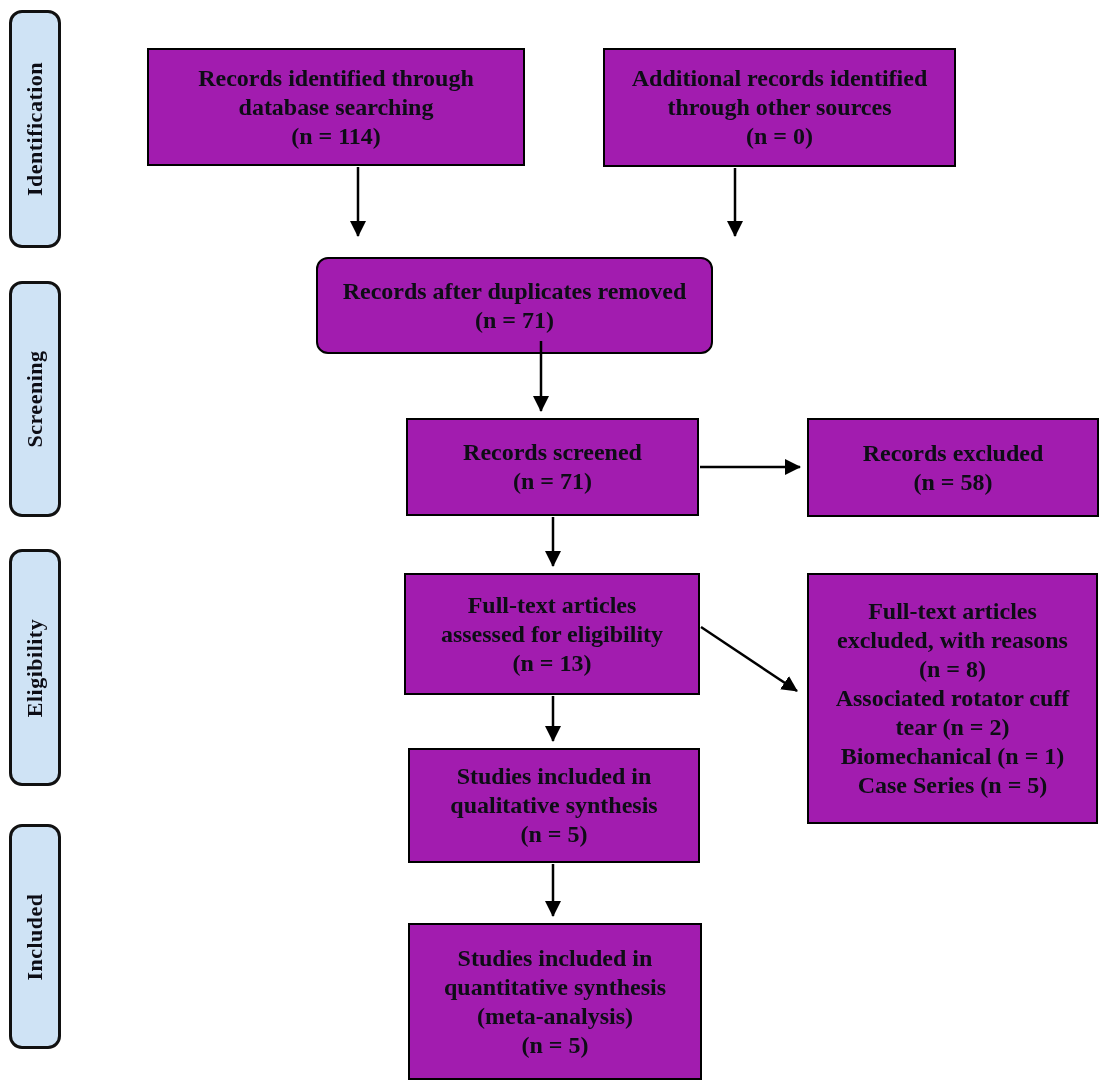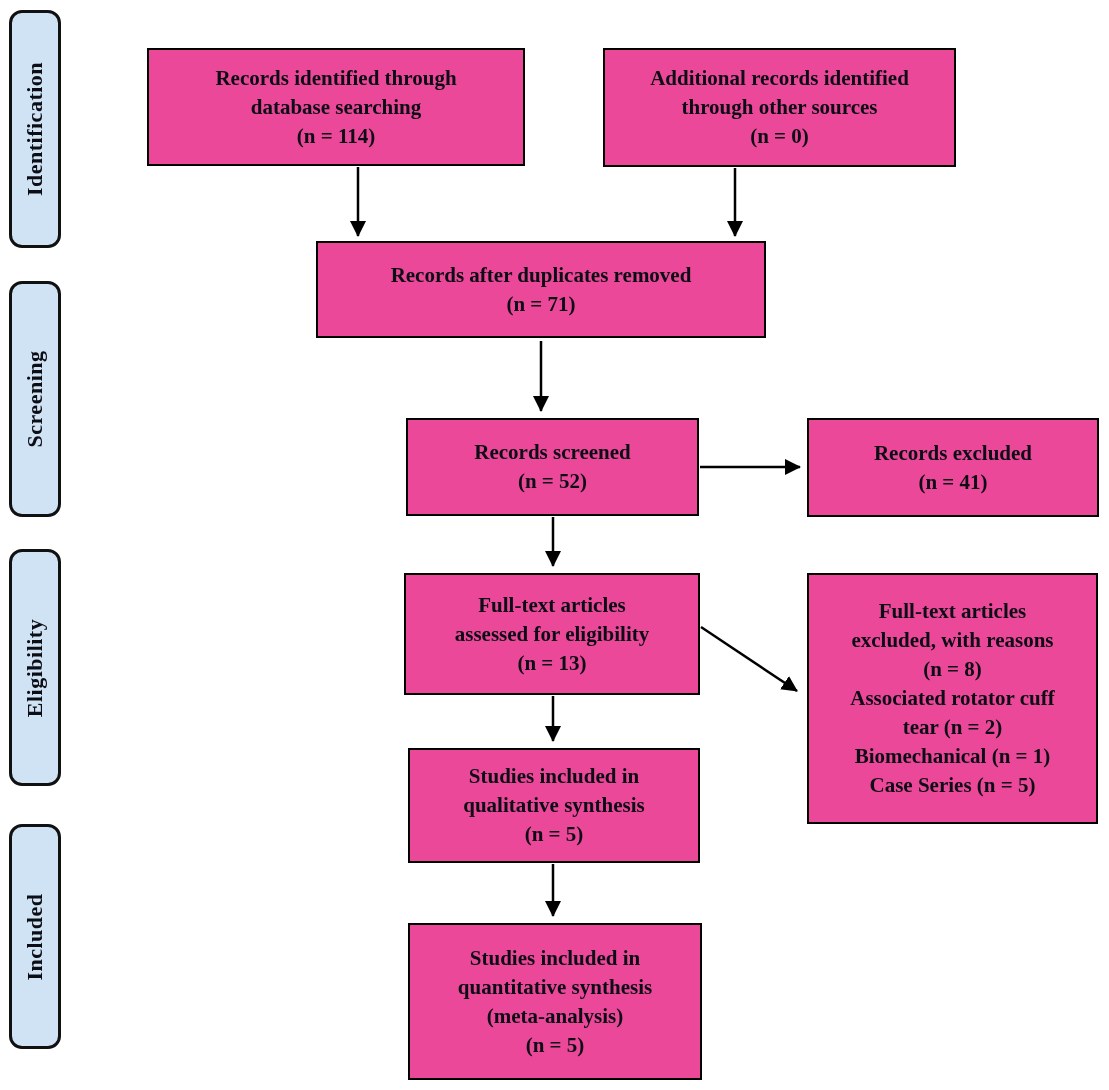"Records identified through" .fbox { background: #ec4899 -> #a21caf; font-size: 21px -> 24px }
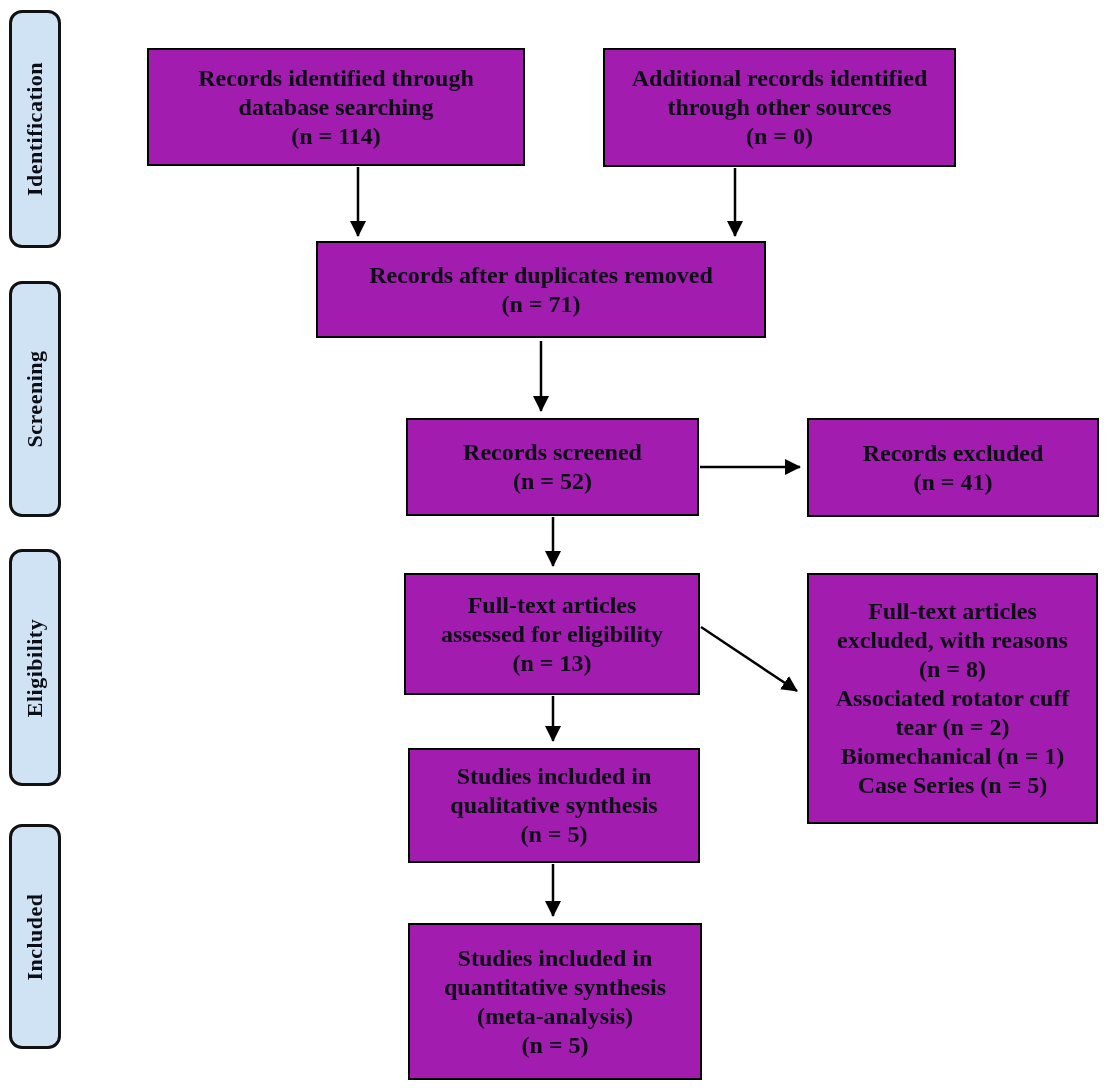"Records after duplicates removed" div.fbox { border-radius: none -> 12px; top: 241px -> 257px; width: 450px -> 397px }
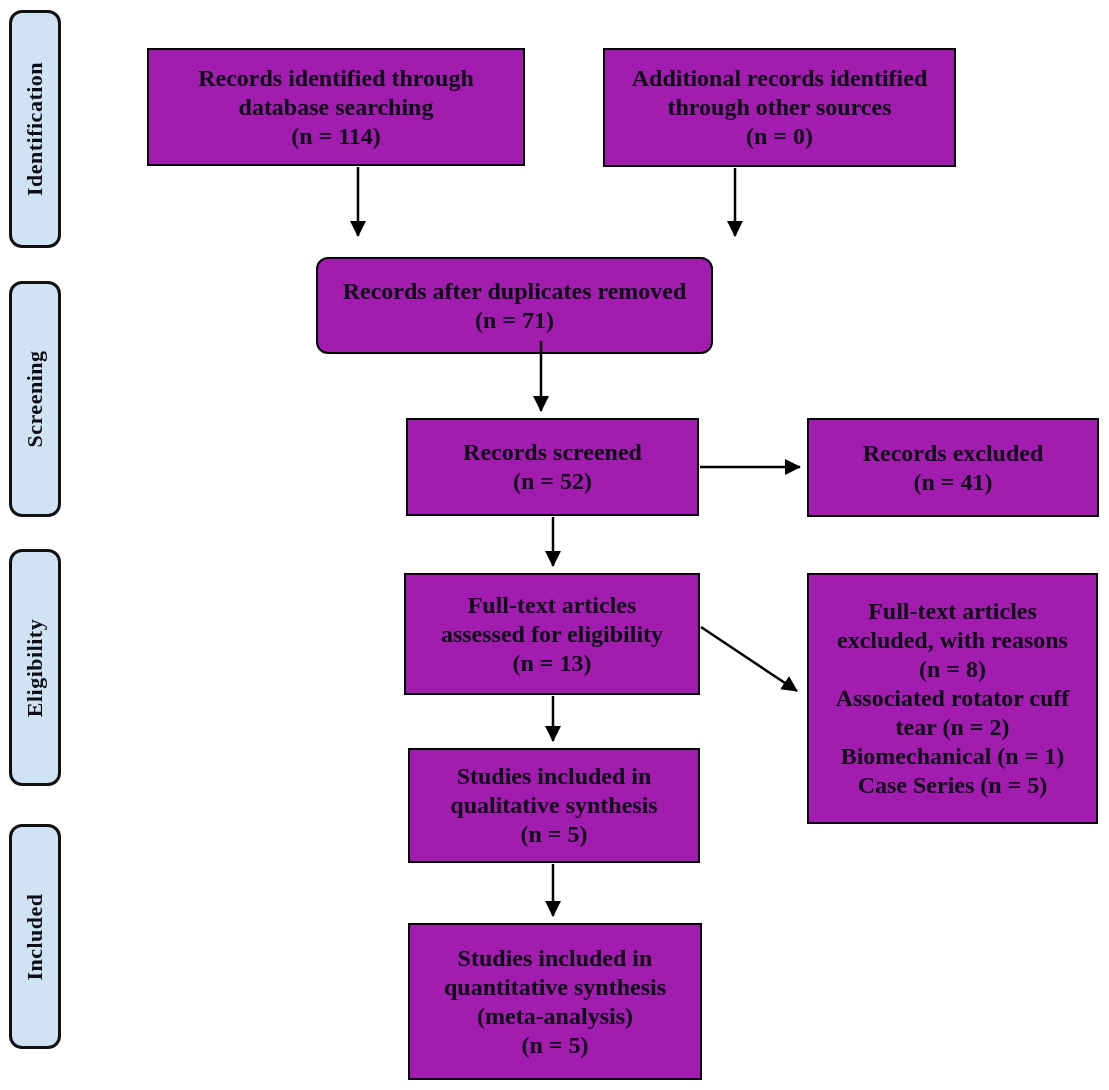"Records screened" span { text: 52 -> 71 }
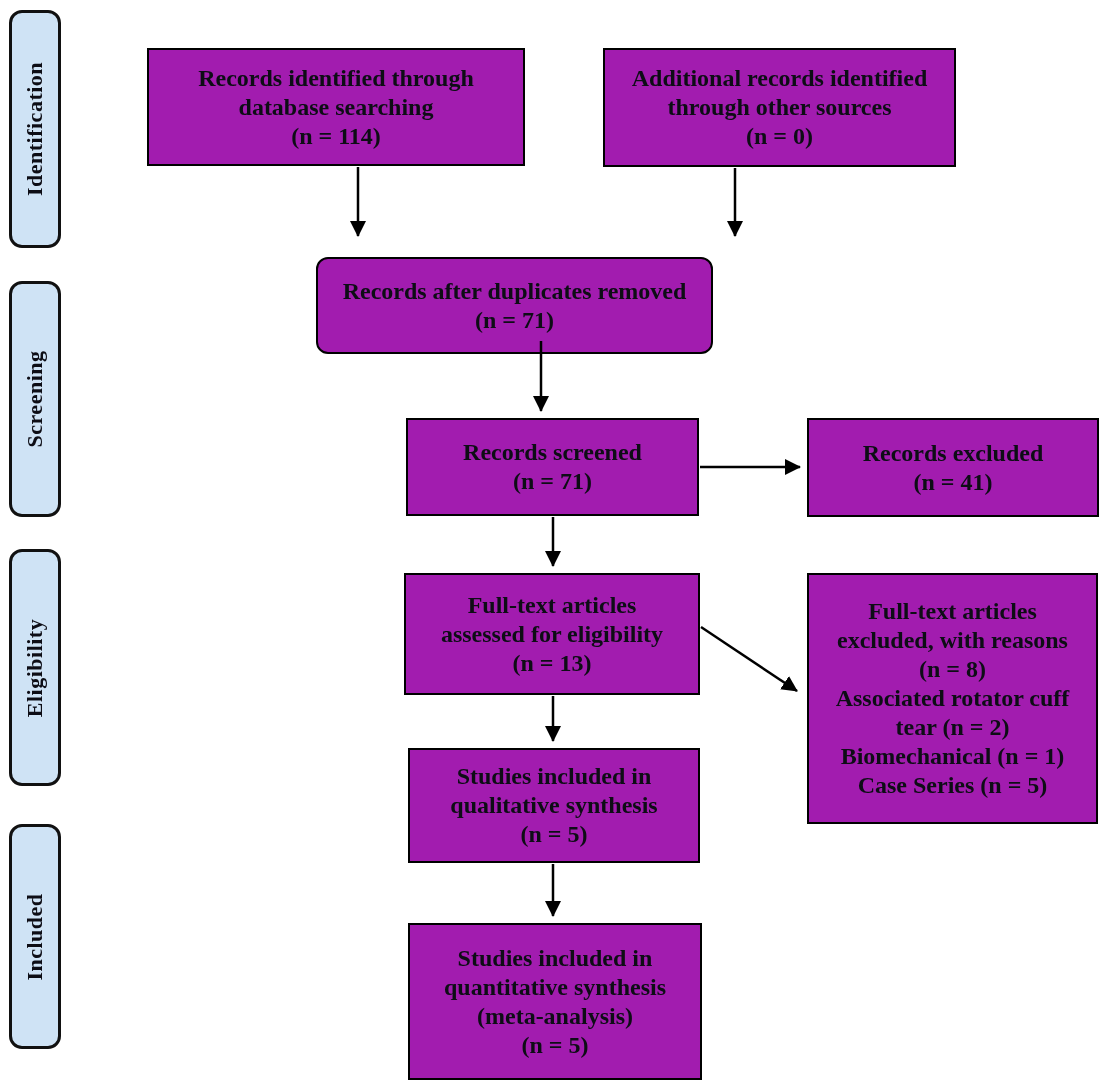"Records excluded" span { text: 41 -> 58 }
